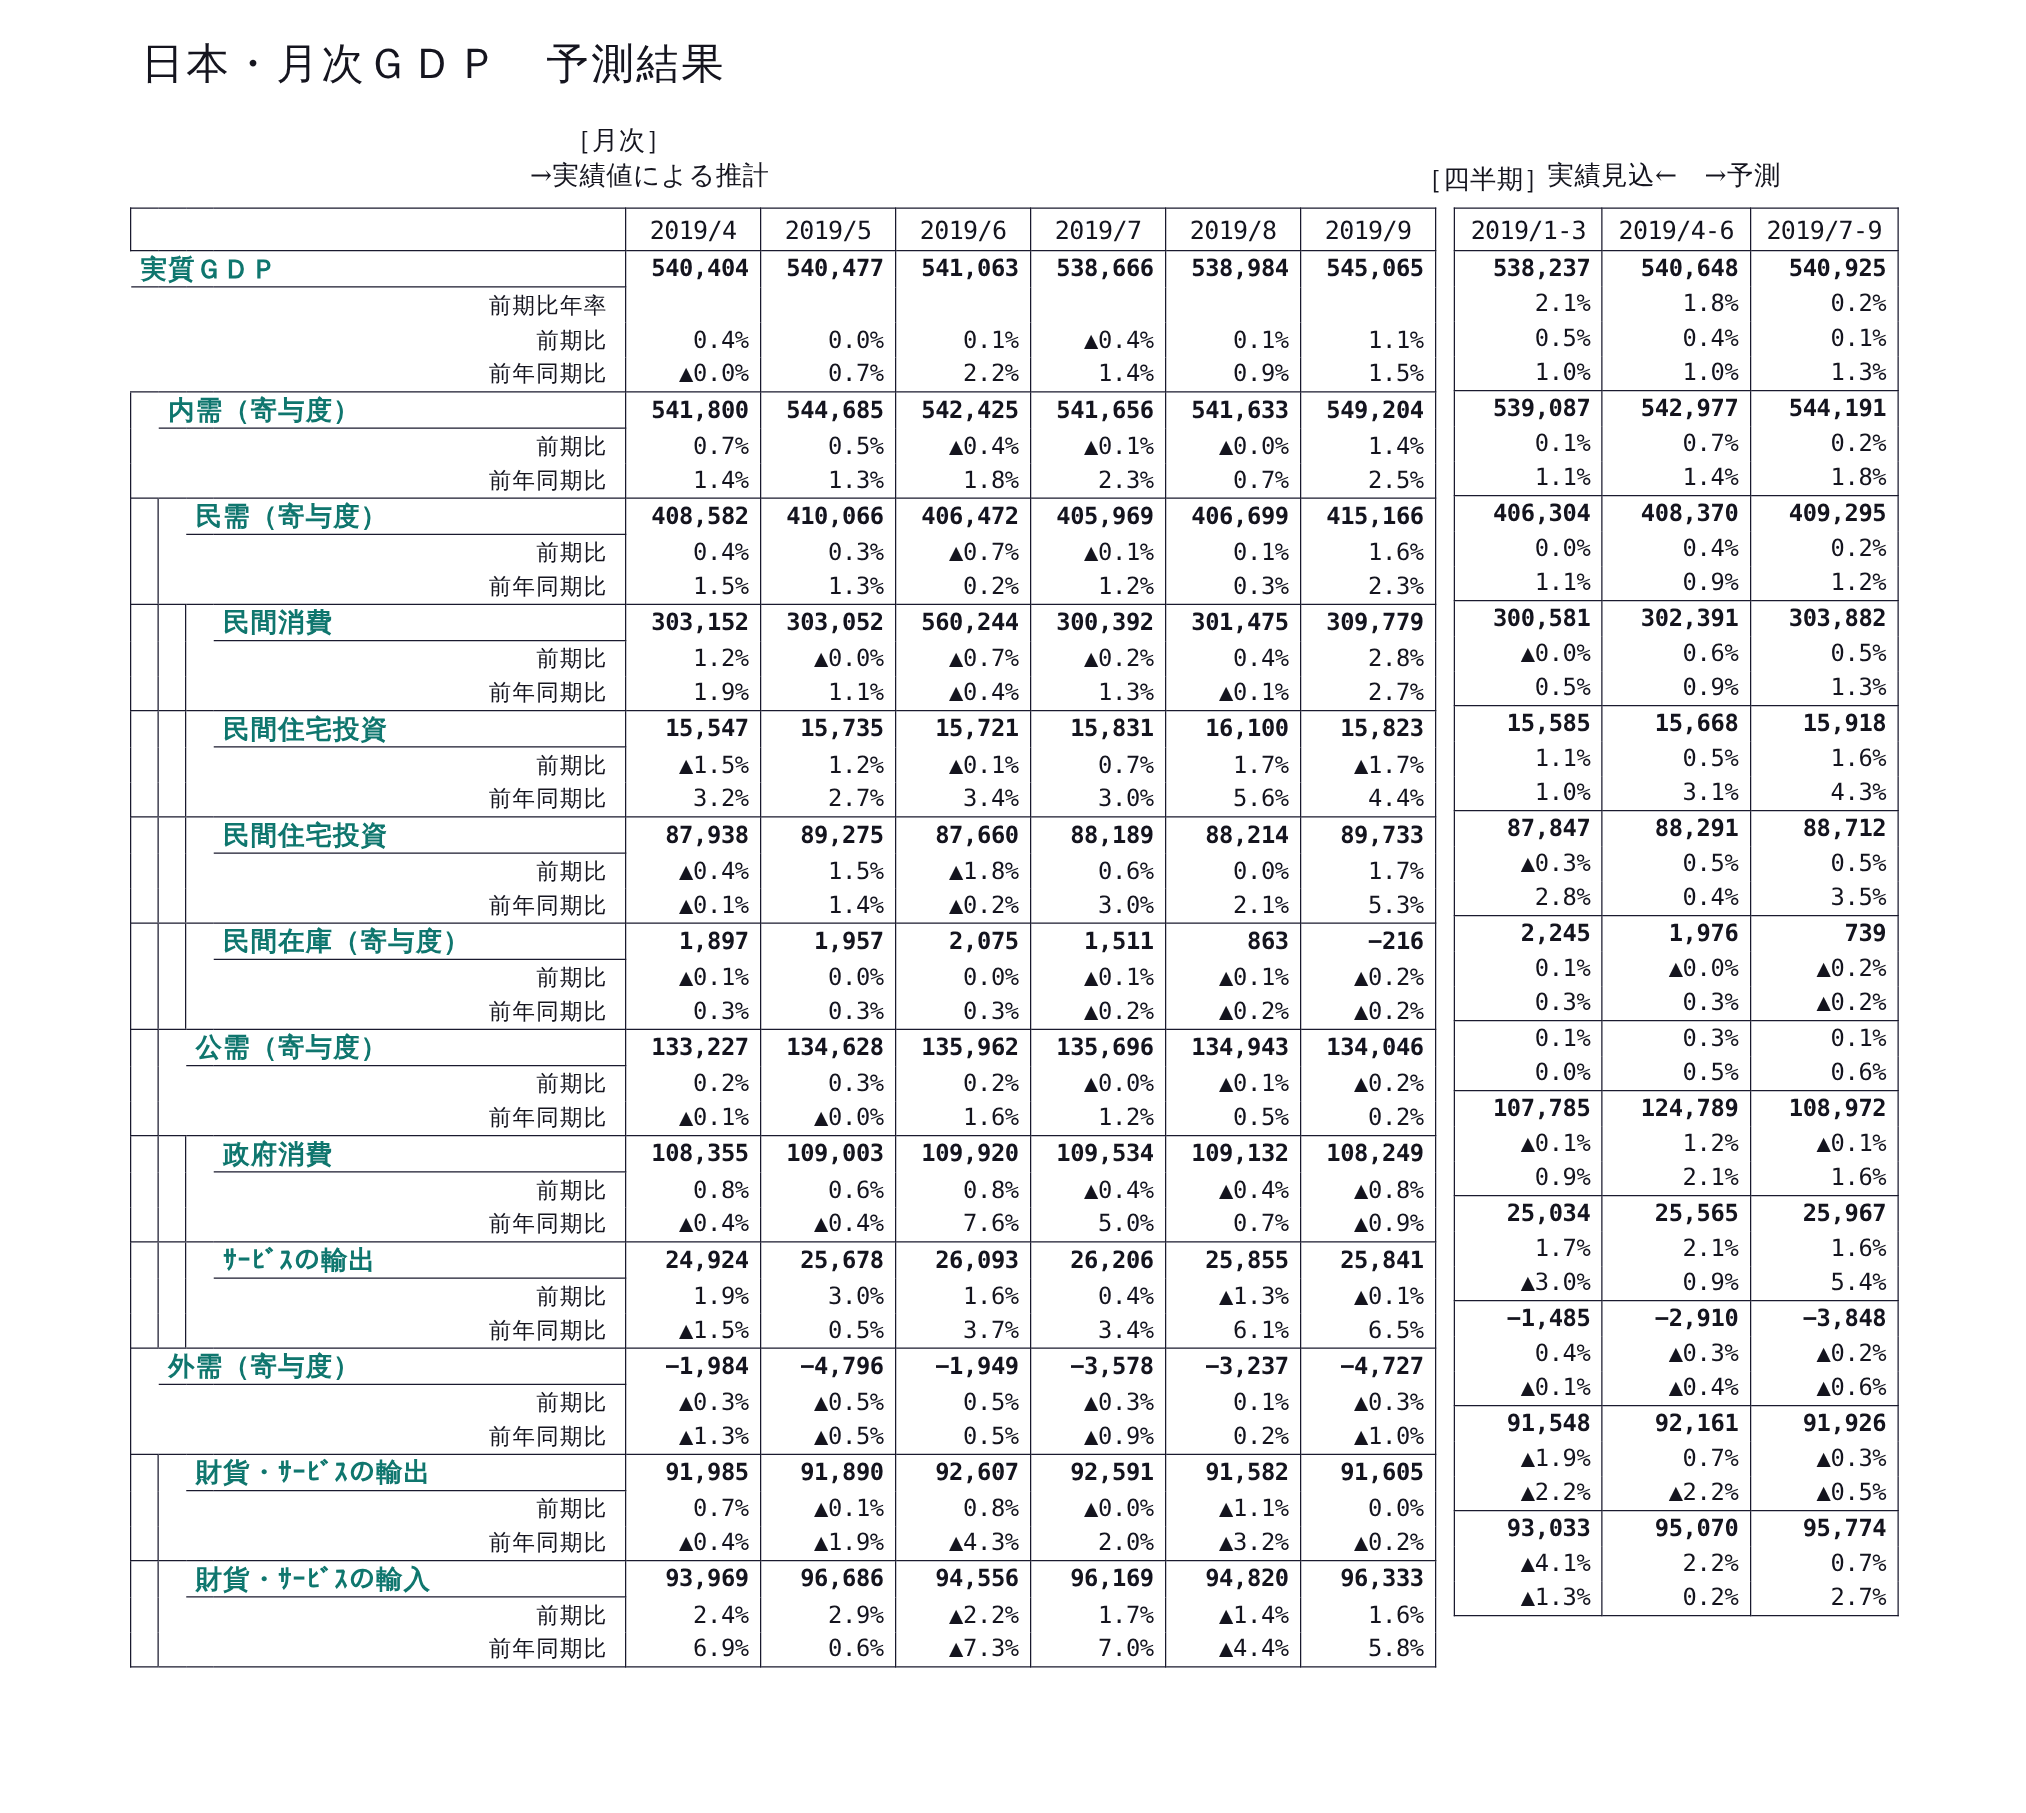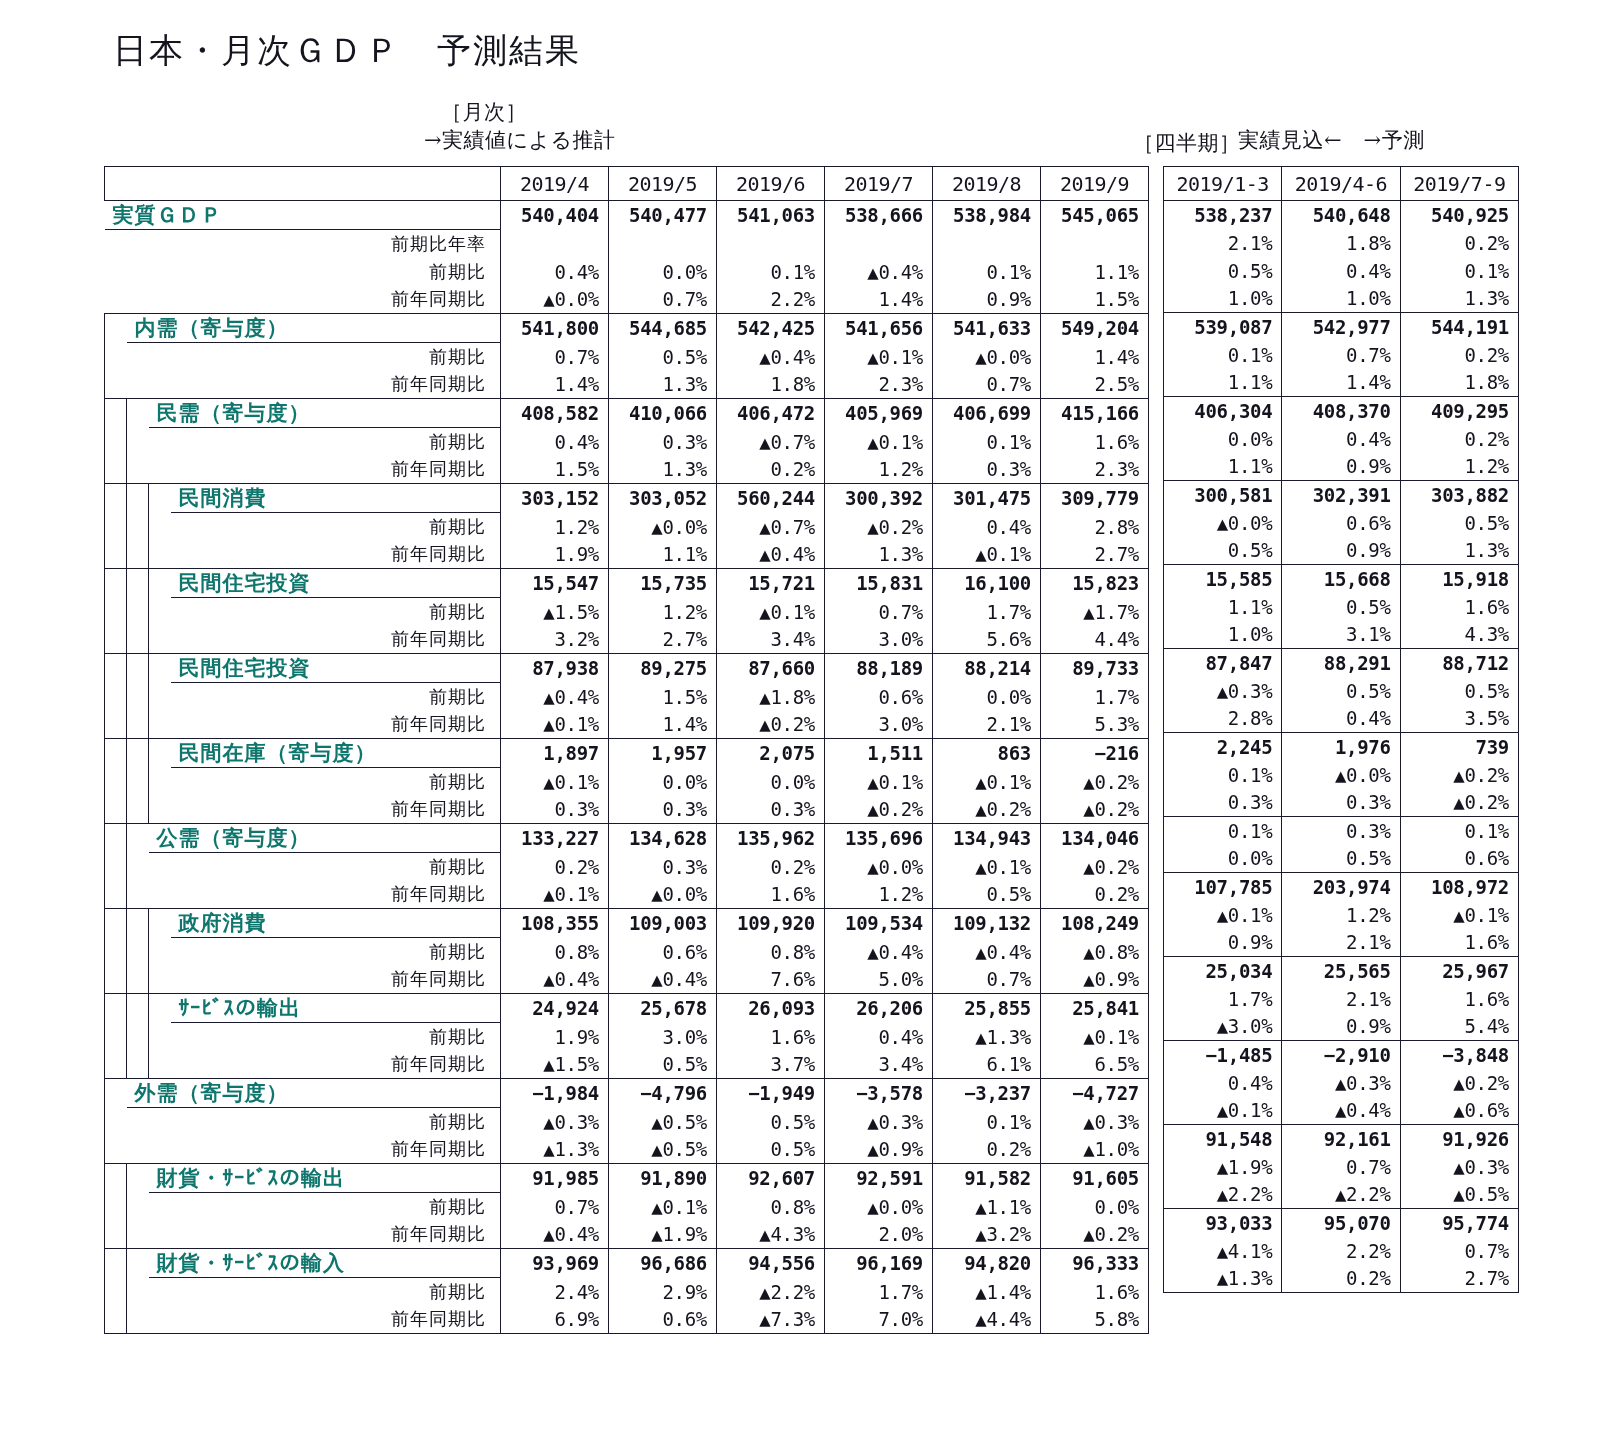"［月次］" #note-monthly-label { left: 441px -> 452px }
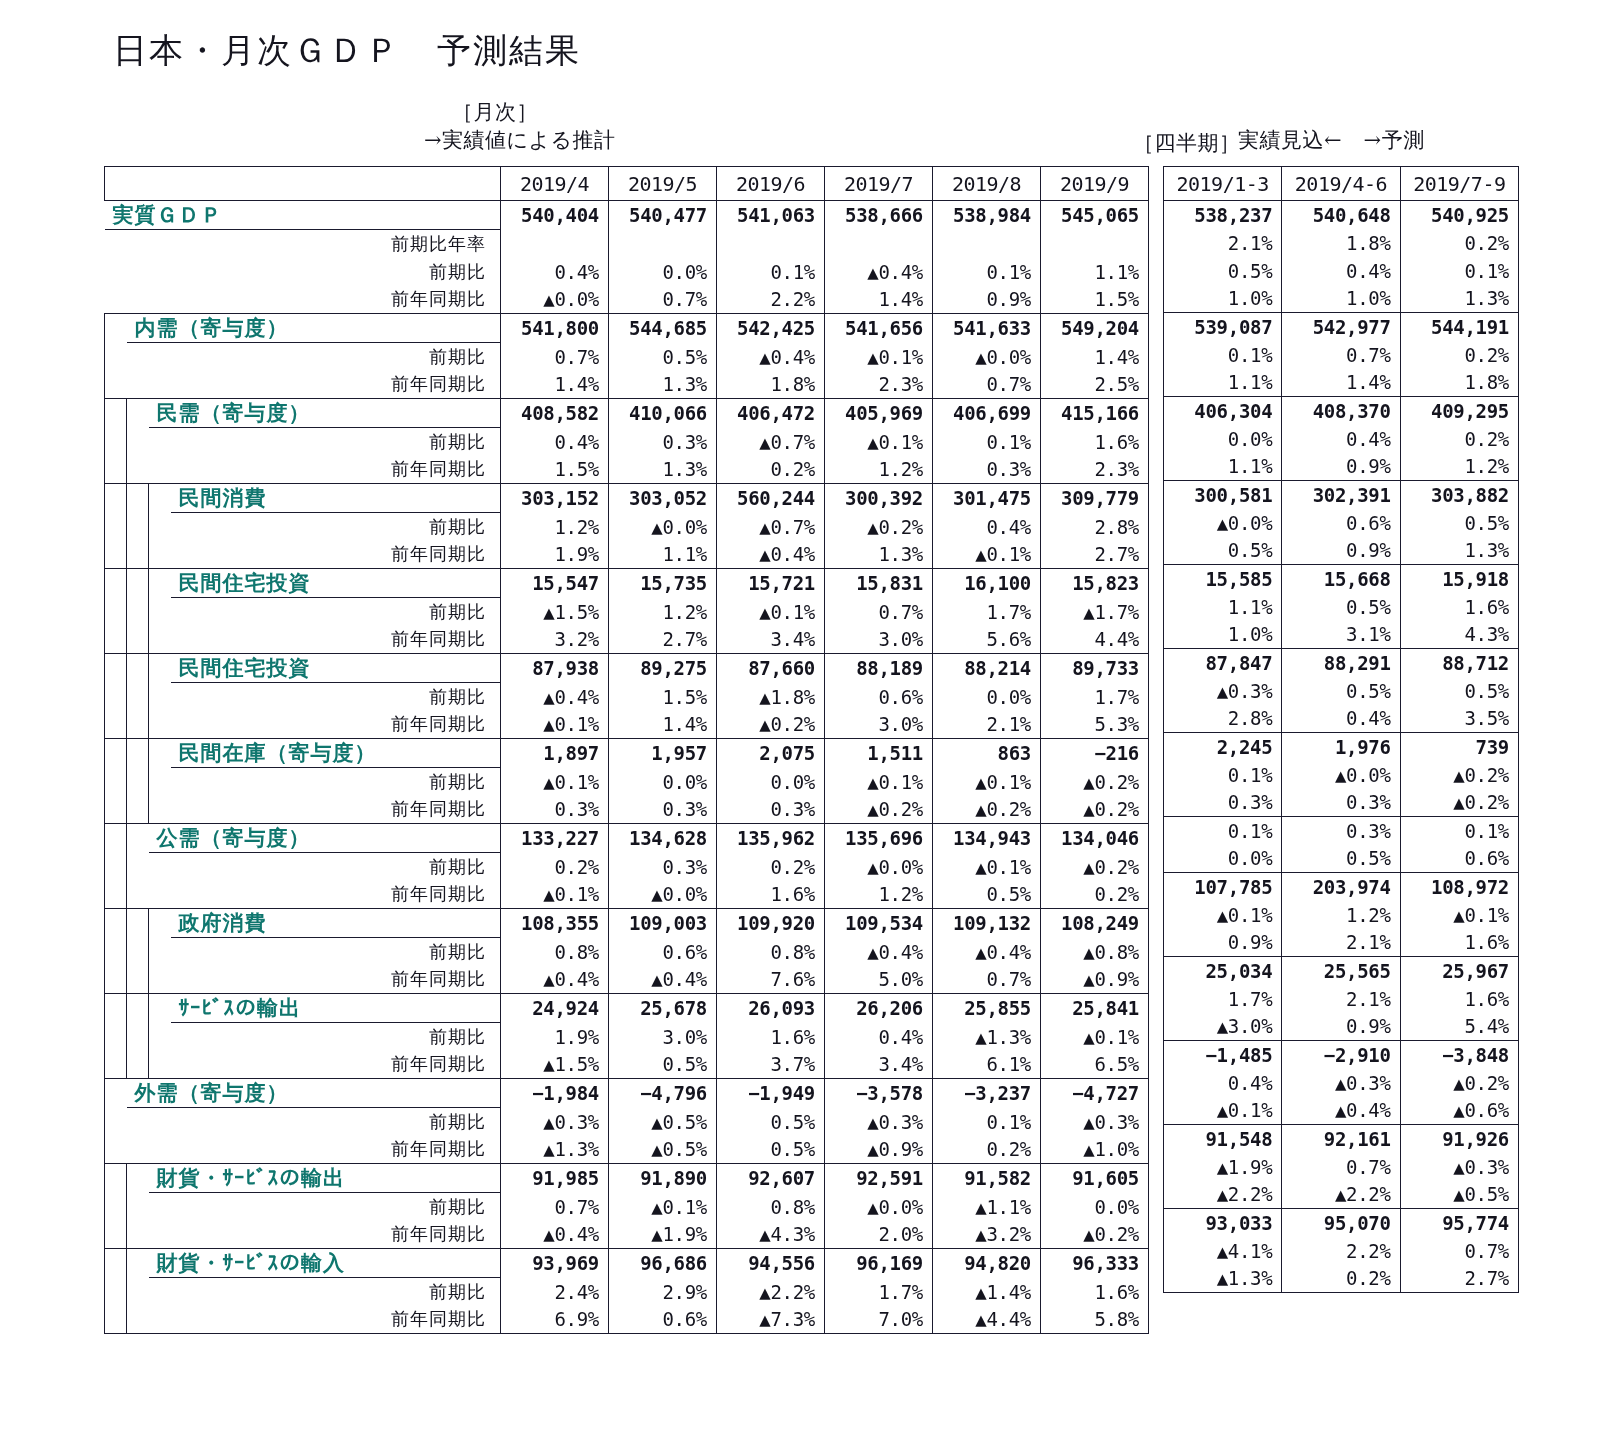"203,974" td.val { text: 203,974 -> 124,789 }
